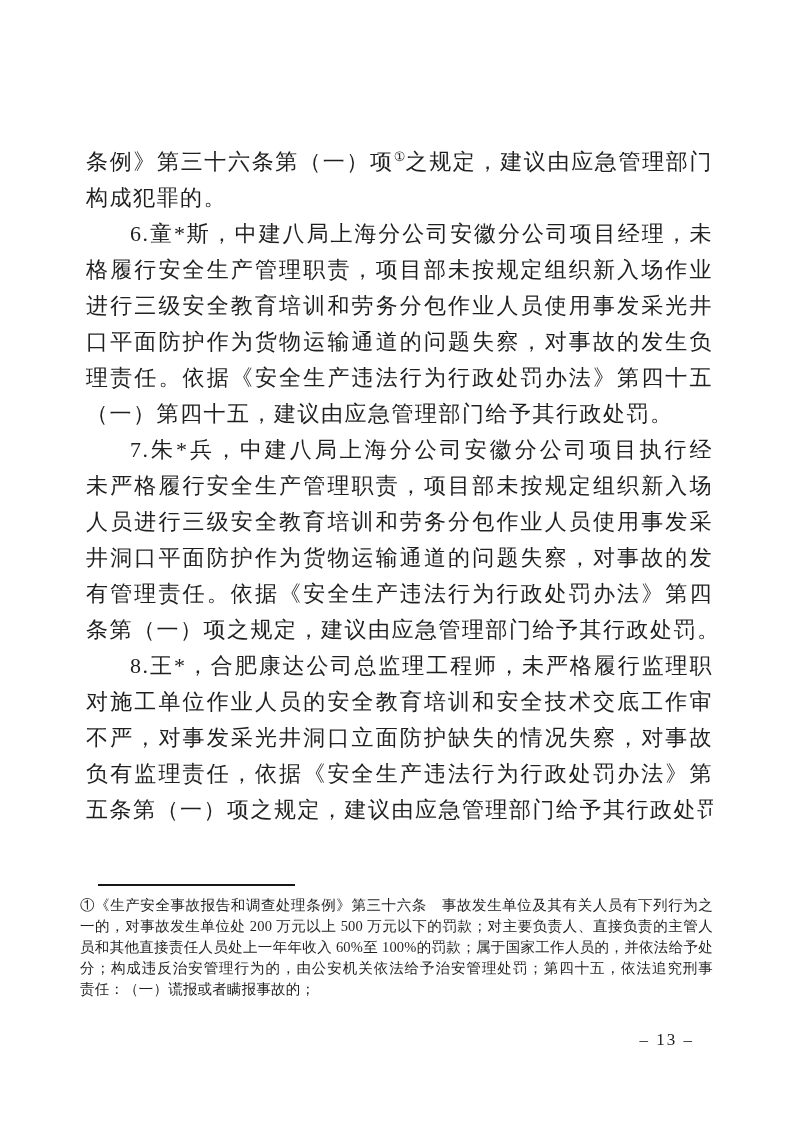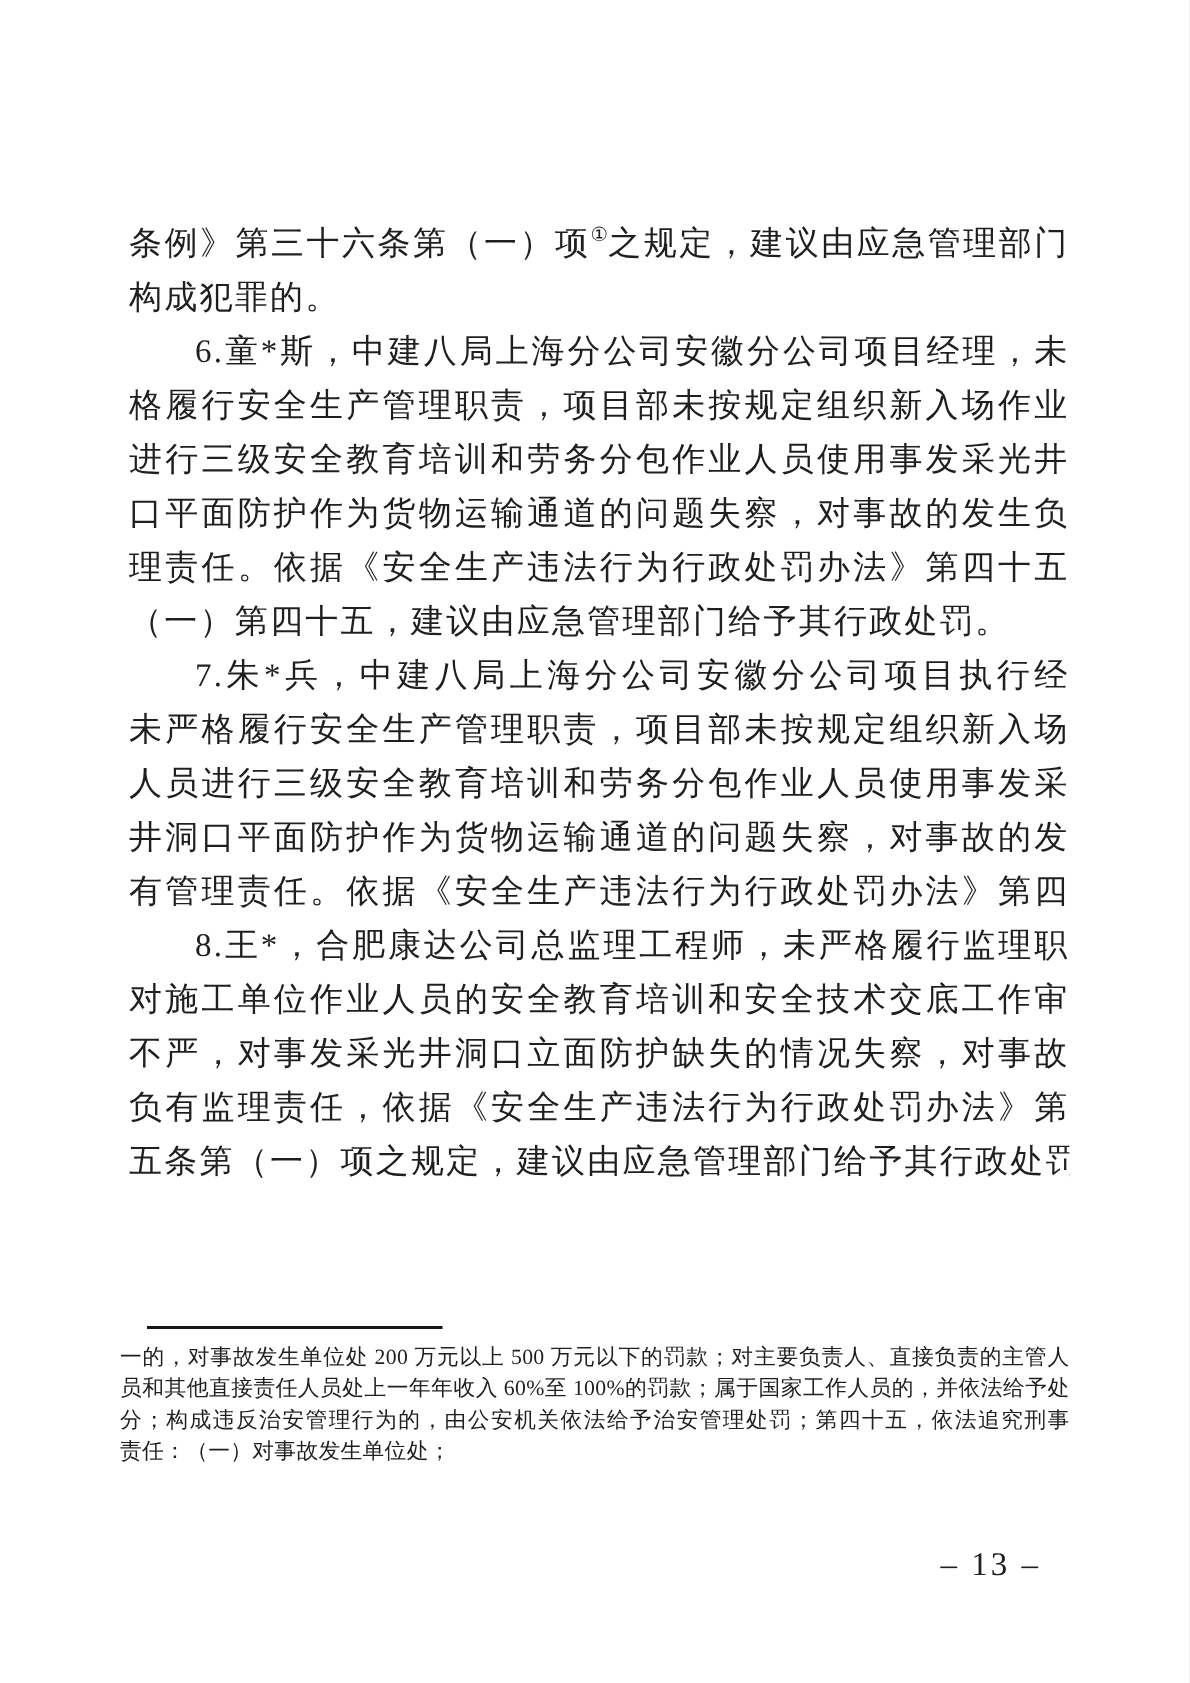"条第（一）项之规定，建议由应急管理部门给予其行政处罚。" div.line { html: none -> <div>条第（一）项之规定，建议由应急管理部门给予其行政处罚。</div> }
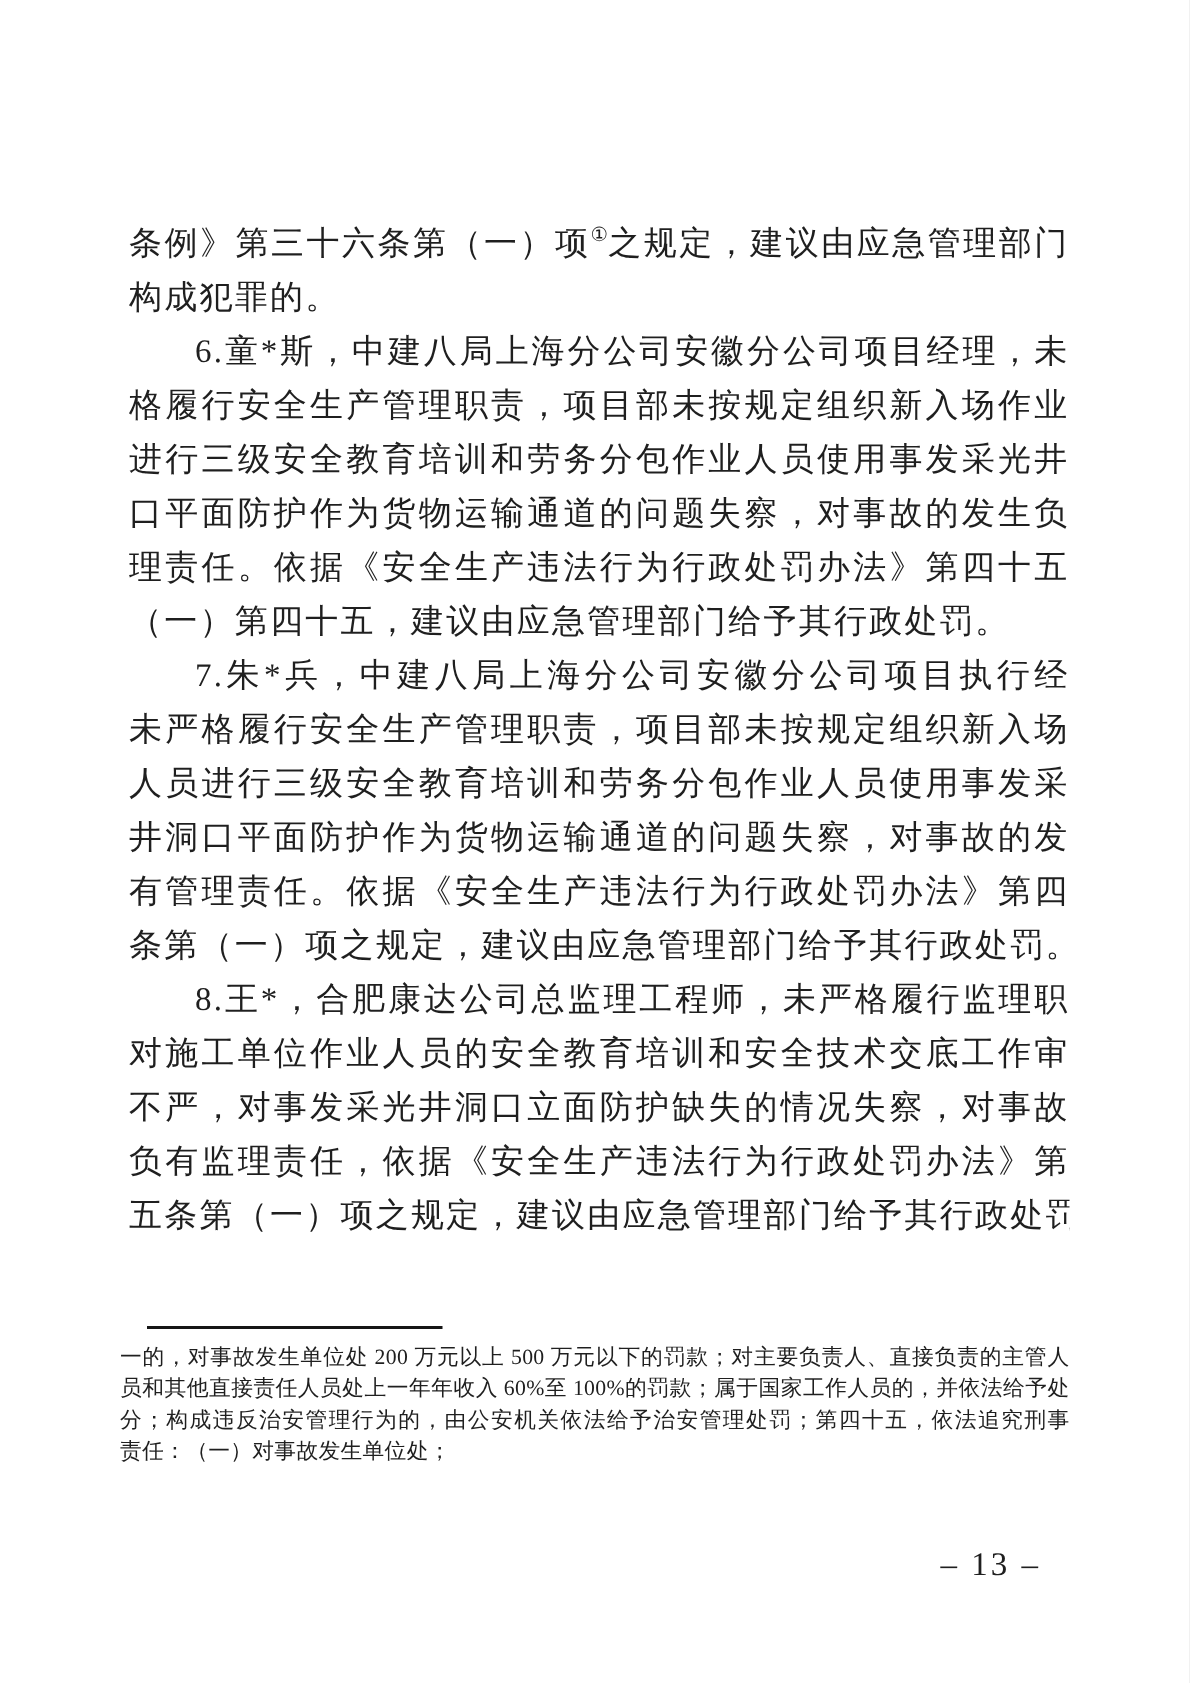"①《生产安全事故报告和调查处理条例》第三十六条" div.fn-line { html: none -> <div>①《生产安全事故报告和调查处理条例》第三十六条 事故发生单位及其有关人员有下列行为之</div> }
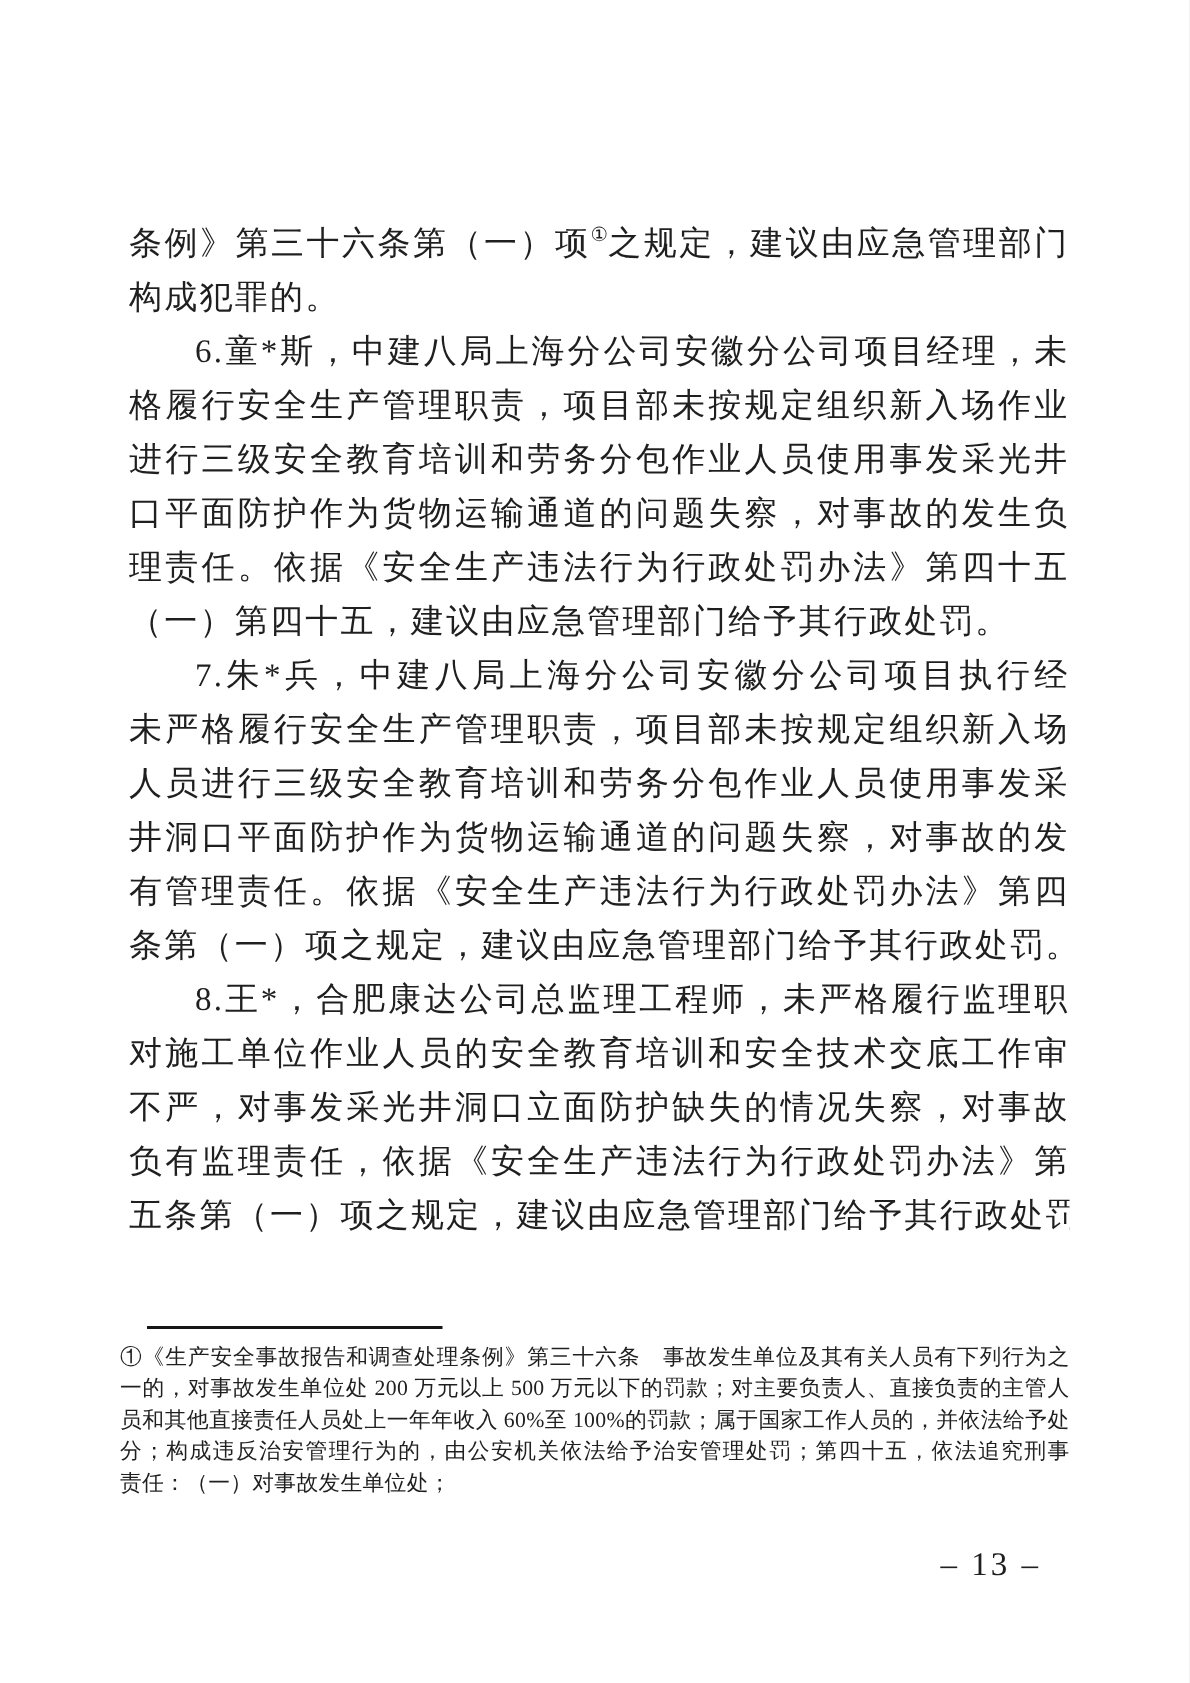"责任：（一）对事故发生单位处；" div.fn-line { text: 对事故发生单位处 -> 谎报或者瞒报事故的 }
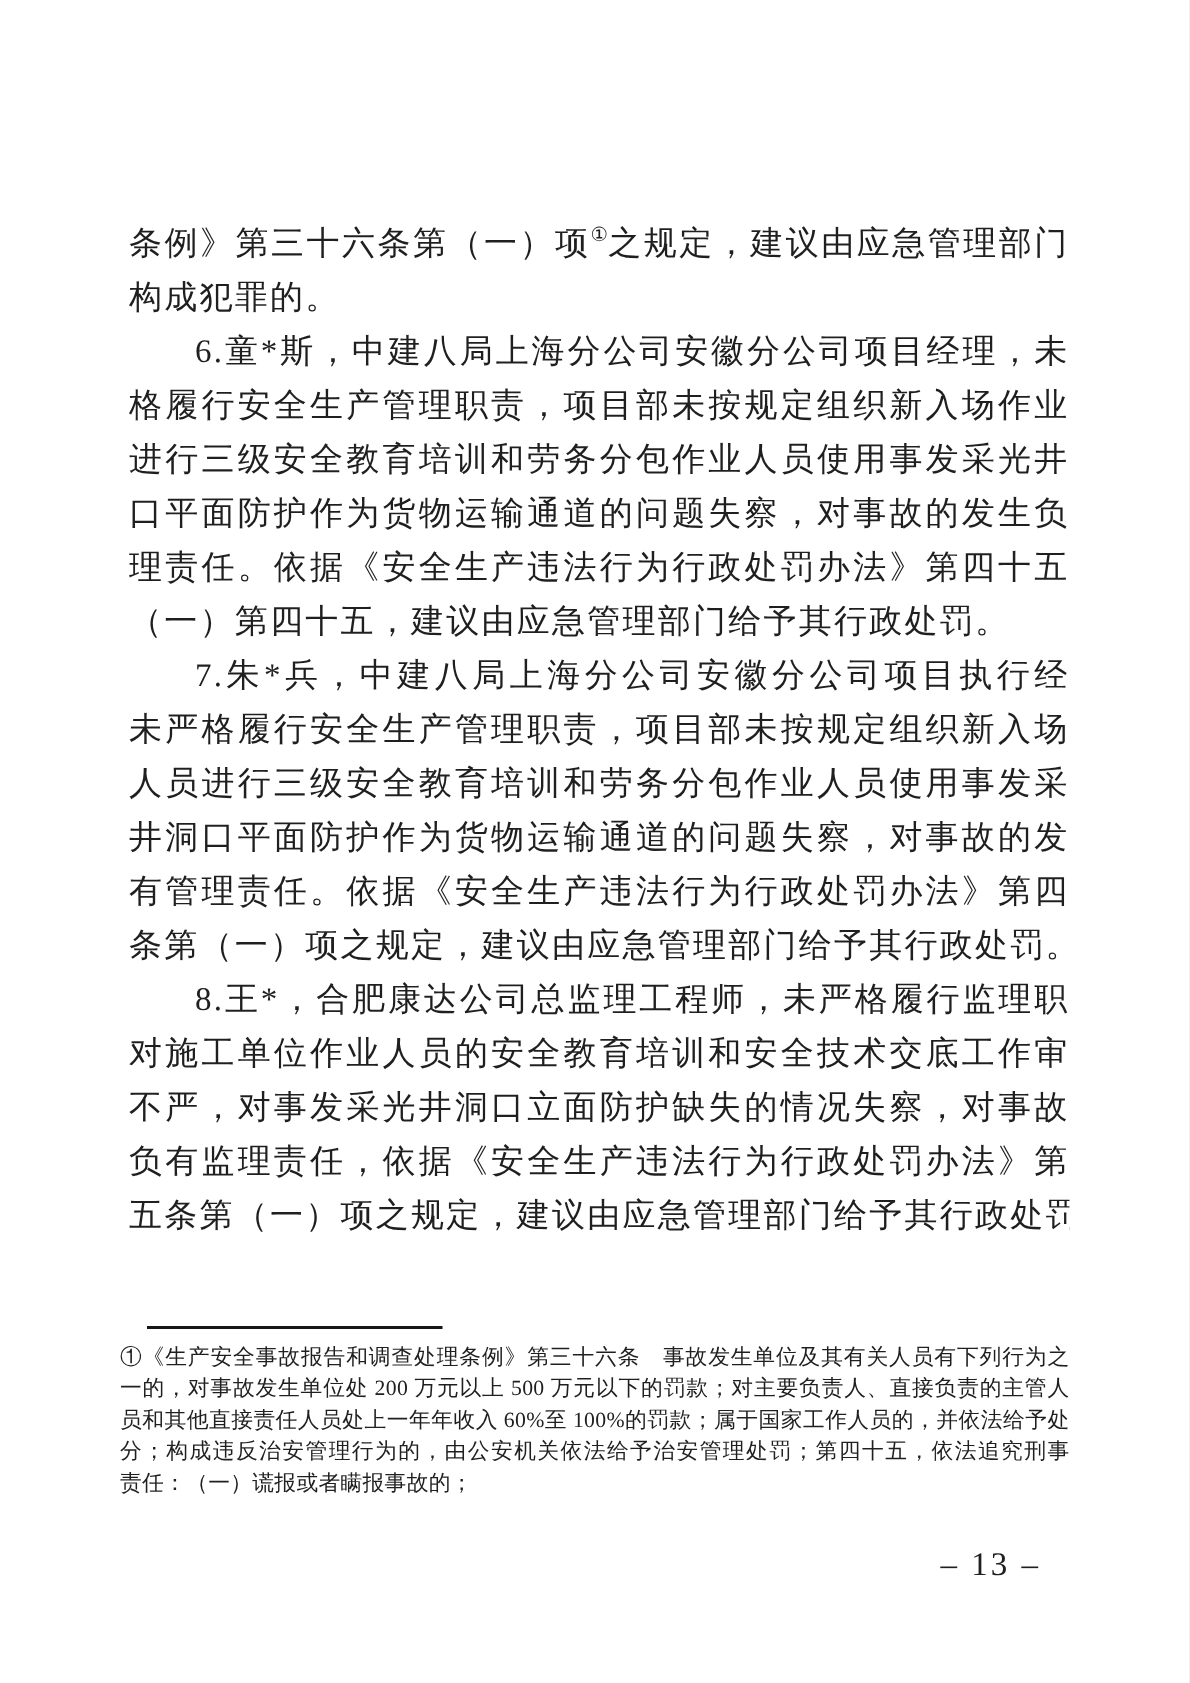"– 13 –" .page-number { font-size: 22px -> 17px }
